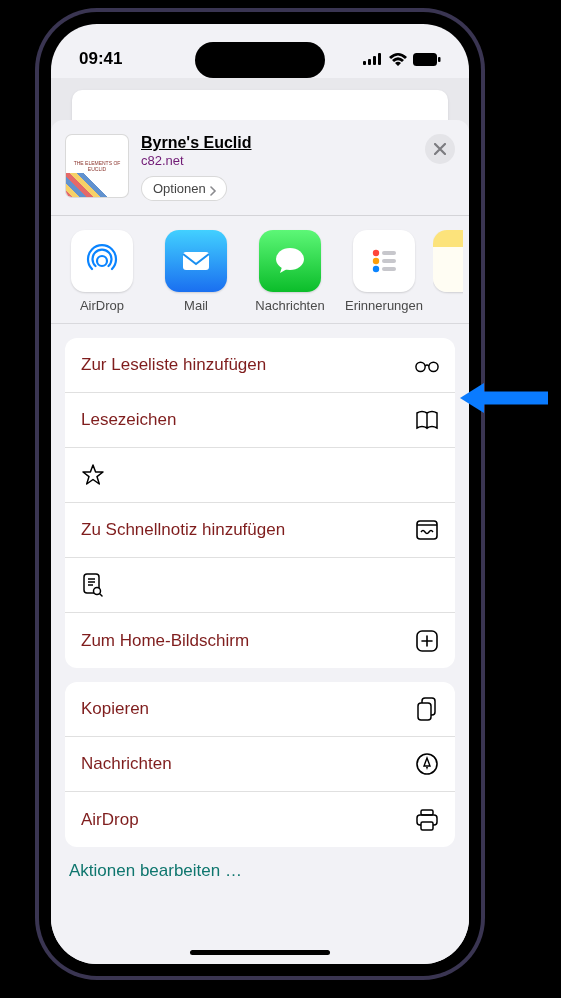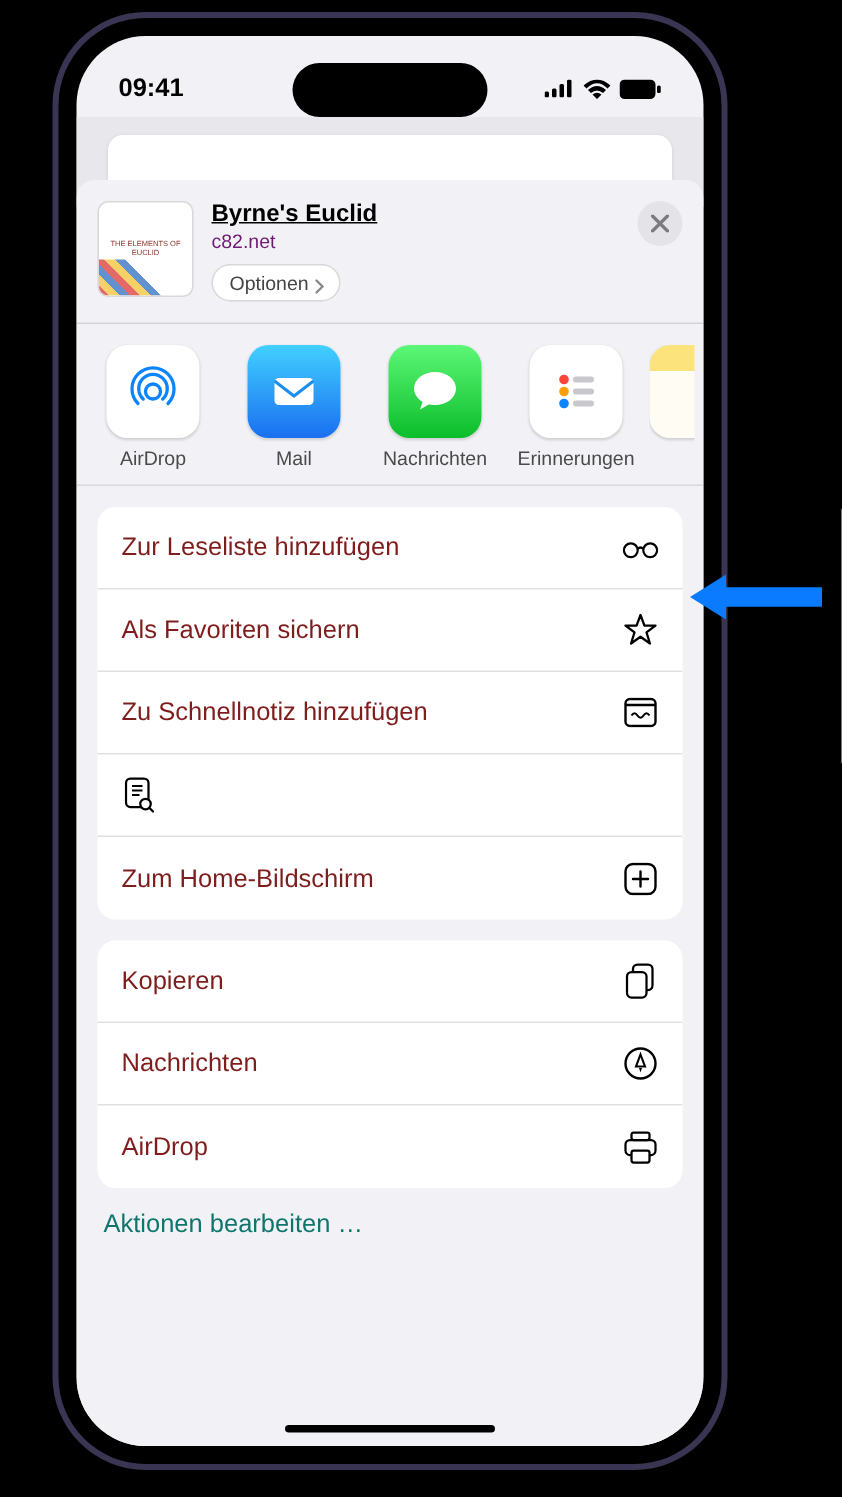"Lesezeichen" div.action-row { html: none -> <div> <span>Lesezeichen</span> <span> <svg> <path></path> </svg> </span> </div> }
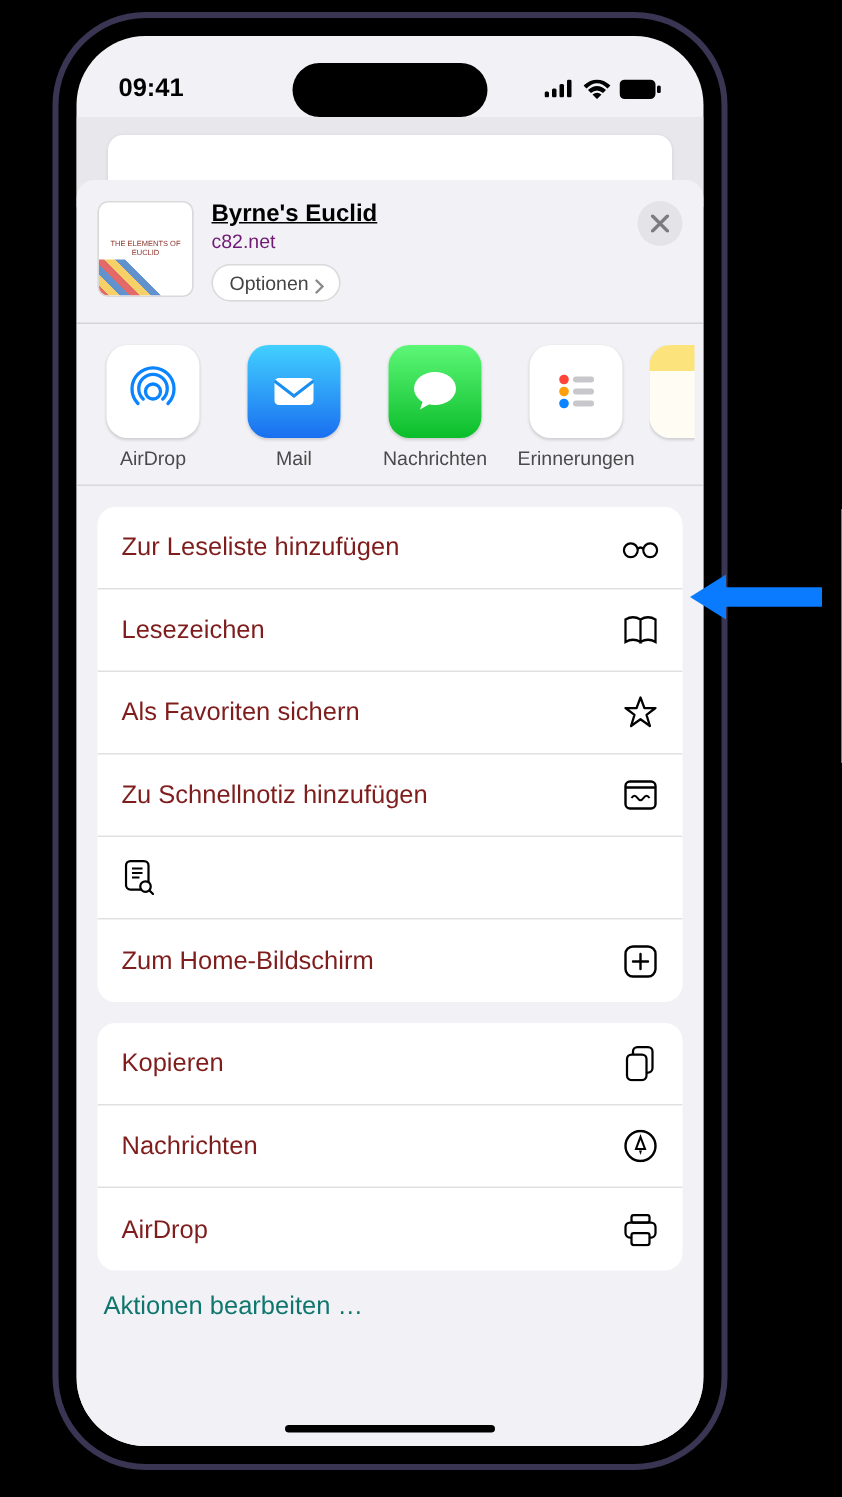"Als Favoriten sichern" span { html: <span>Als Favoriten sichern</span> -> none }
